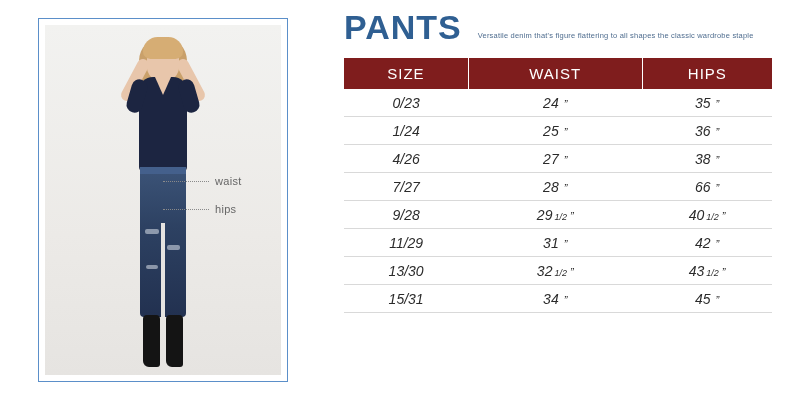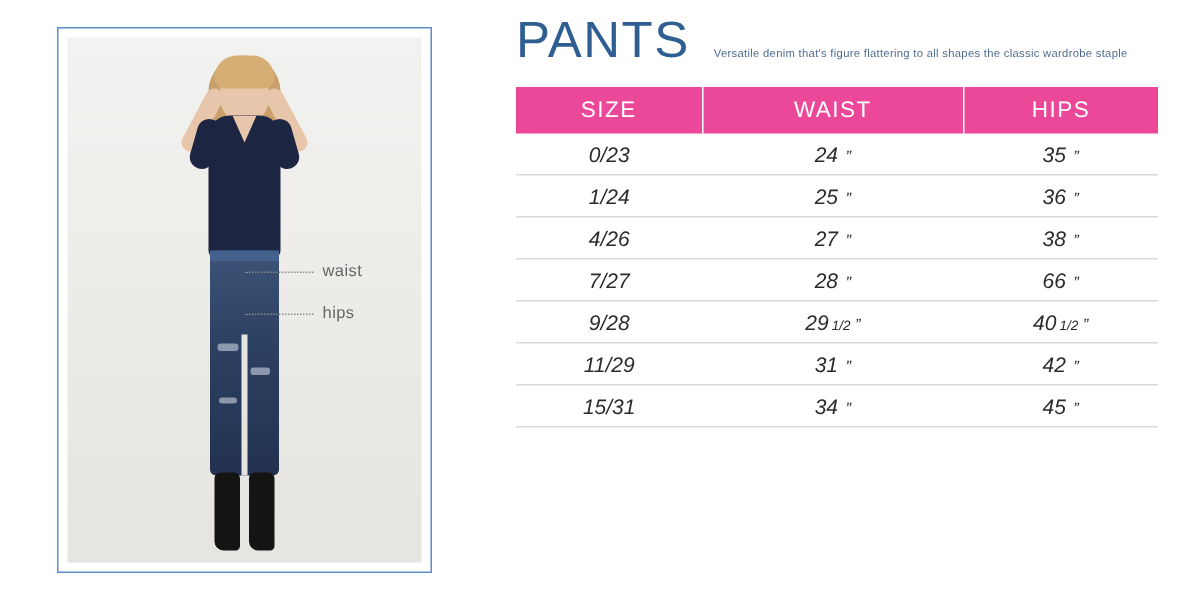"PANTS" .title { font-weight: 400 -> 700 }
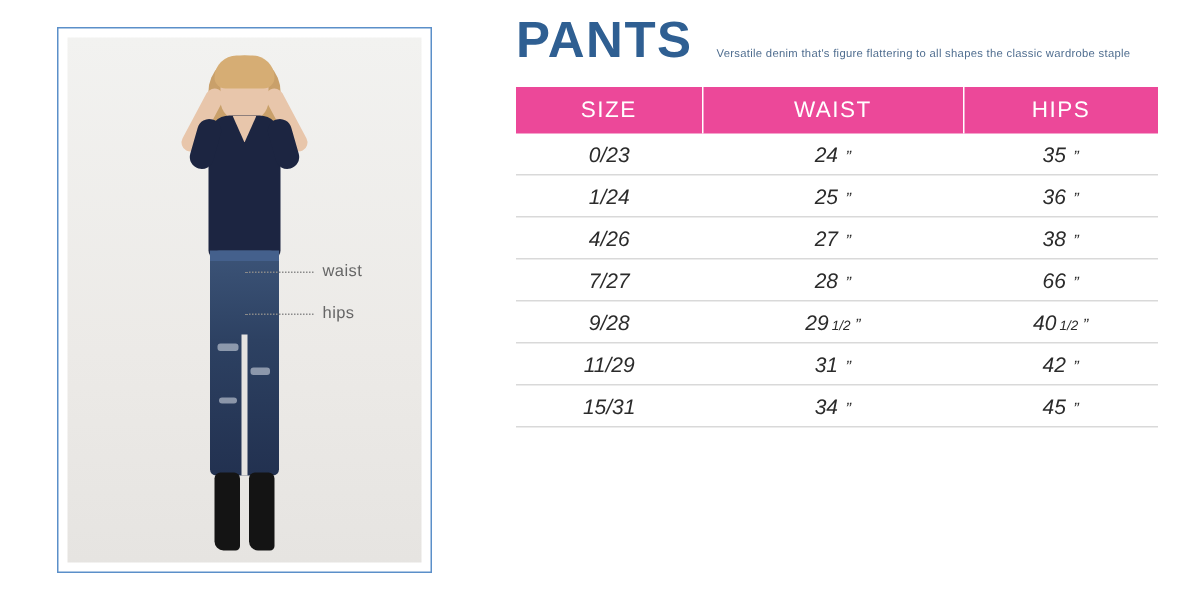"SIZE" table.size-table thead th { background: #ec4899 -> #7f1d1d }
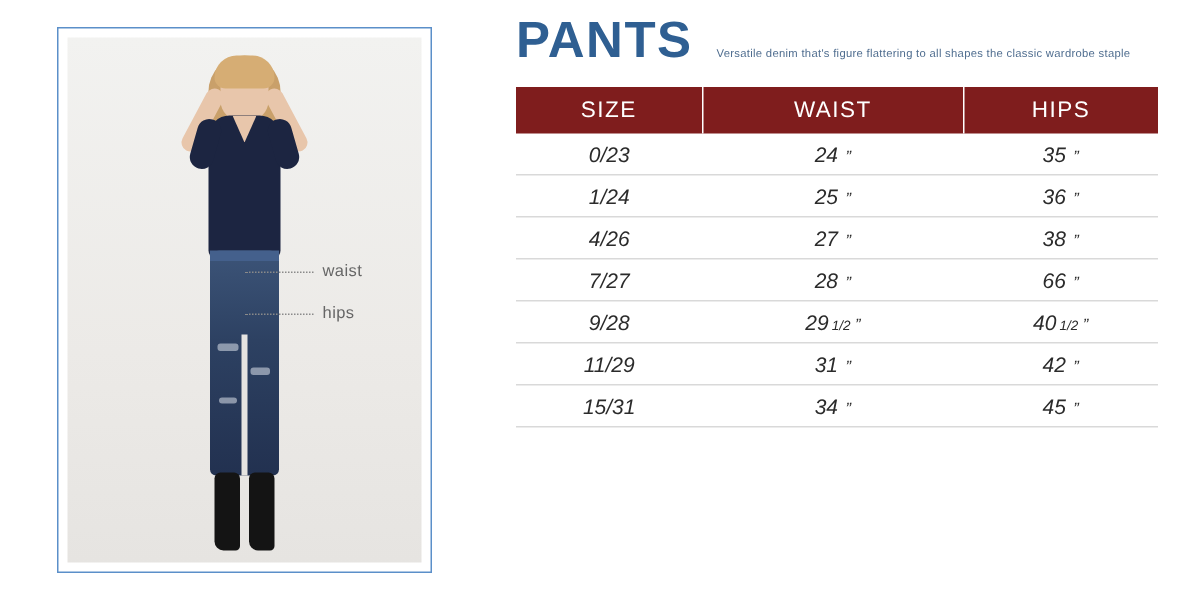"13/30" tr { html: none -> <tr> <td>13/30</td> <td><span>32</span><span>1/2</span><span>”</span></td> <td><span>43</span><span>1/2</span><span>”</span></td> </tr> }
